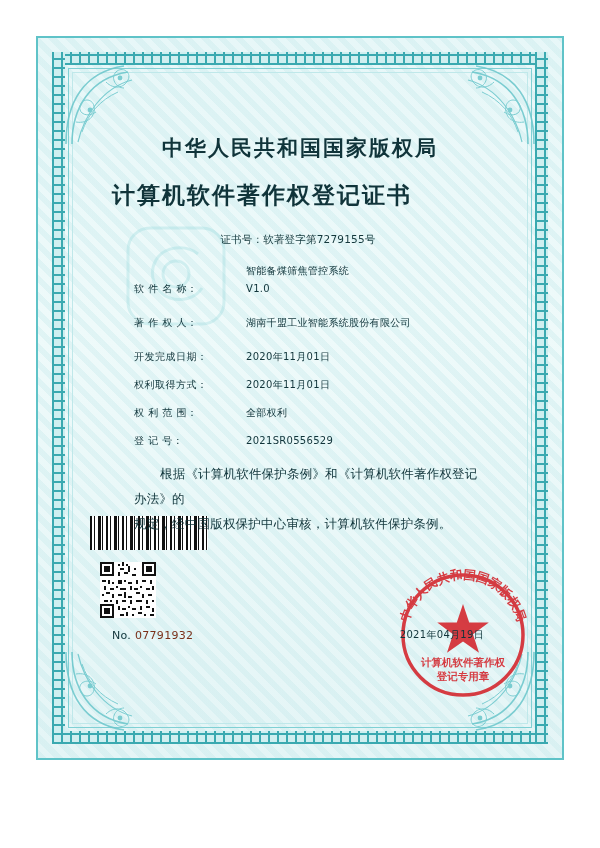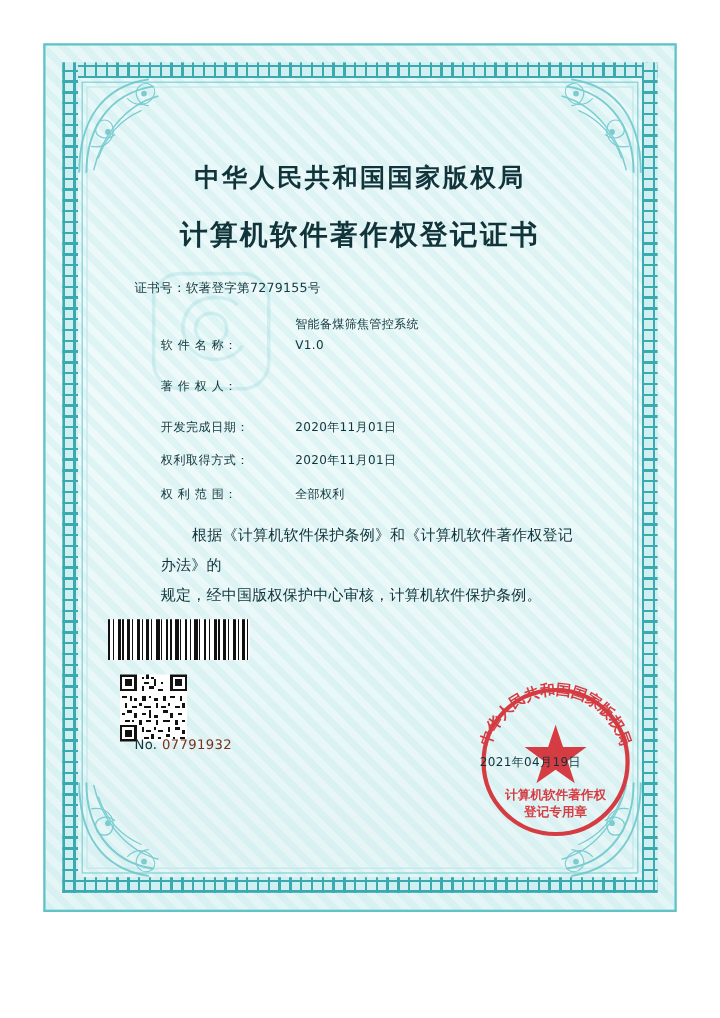"计算机软件著作权登记证书" .title-sub { text-align: center -> left }
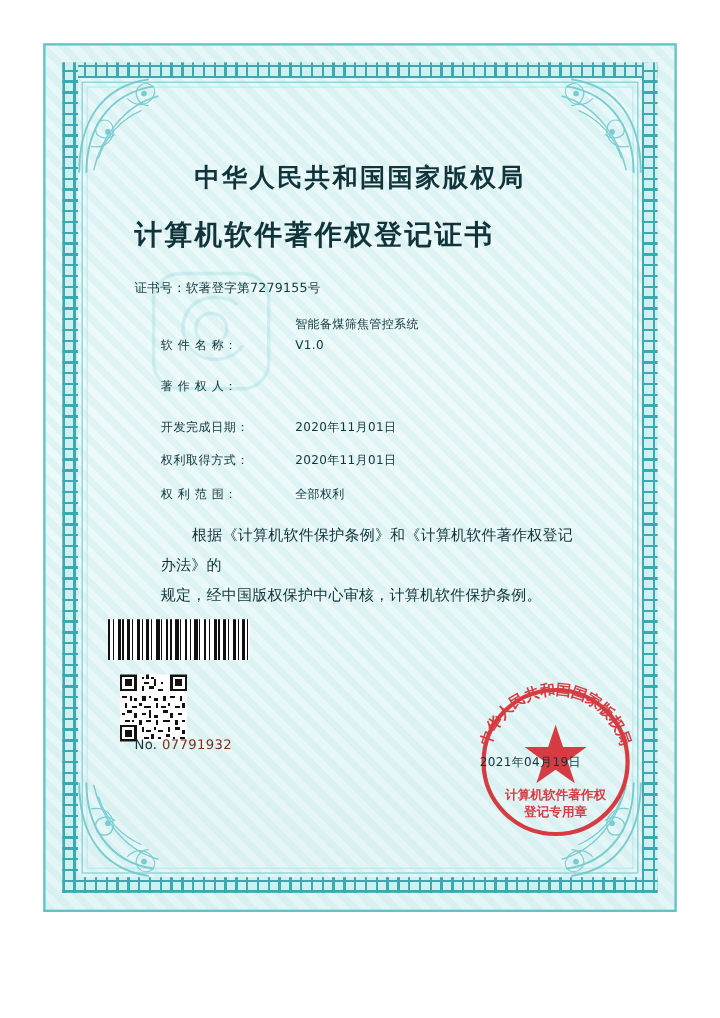"证书号：软著登字第7279155号" .cert-no { text-align: left -> center }
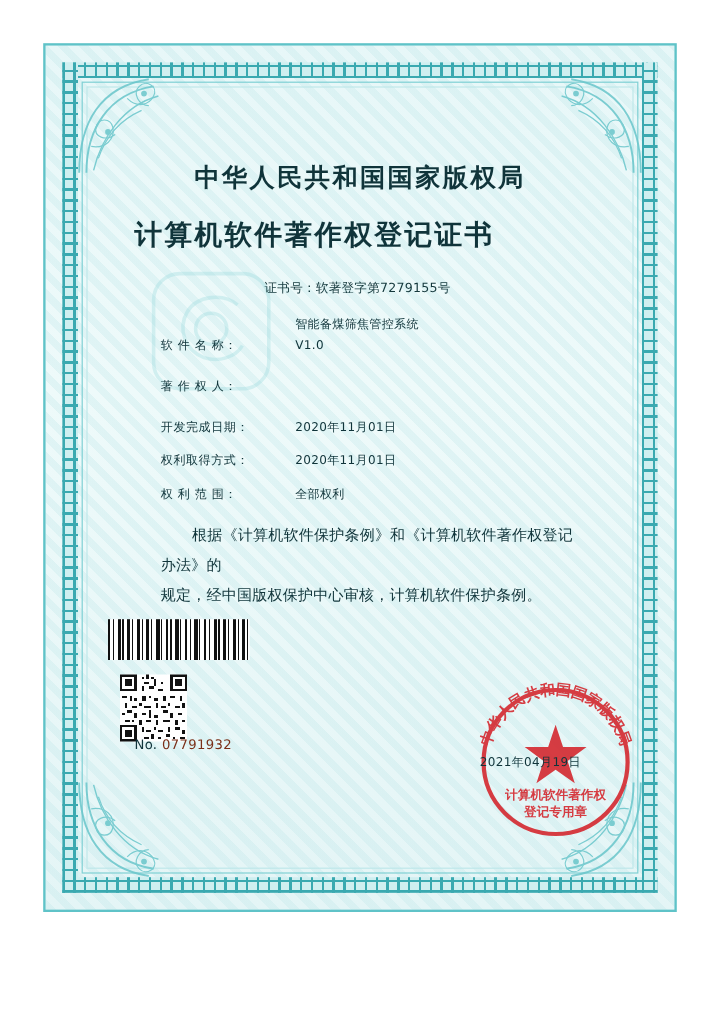"湖南千盟工业智能系统股份有限公司" div.field-value { html: none -> <div>湖南千盟工业智能系统股份有限公司</div> }
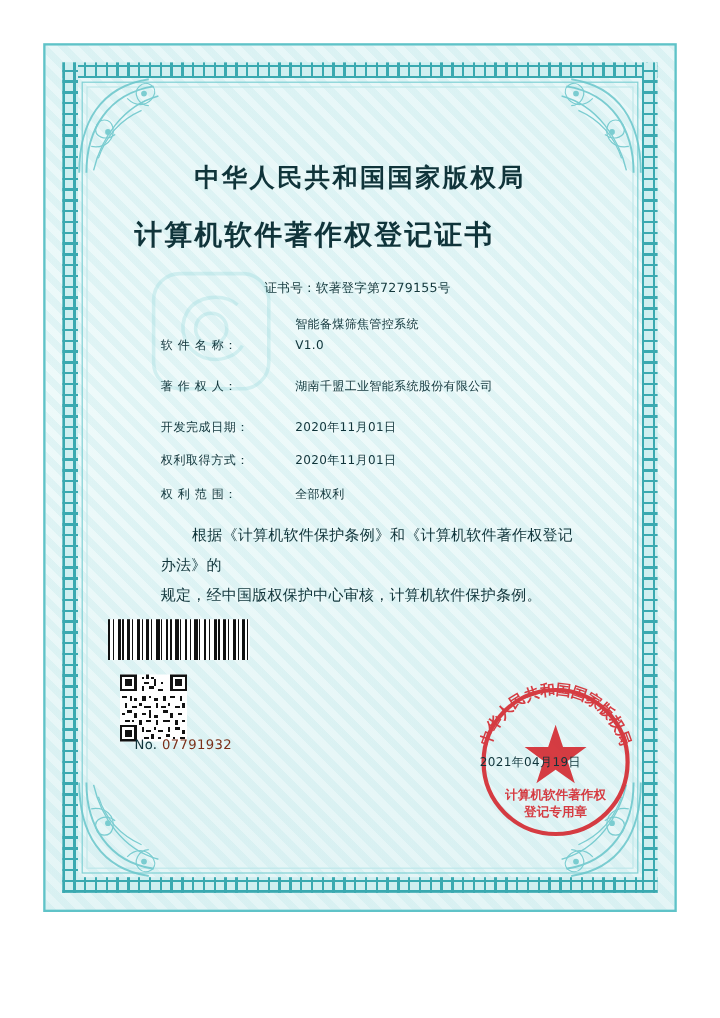"登 记 号：" div.field-row { html: none -> <div> <div>登 记 号：</div> <div>2021SR0556529</div> </div> }
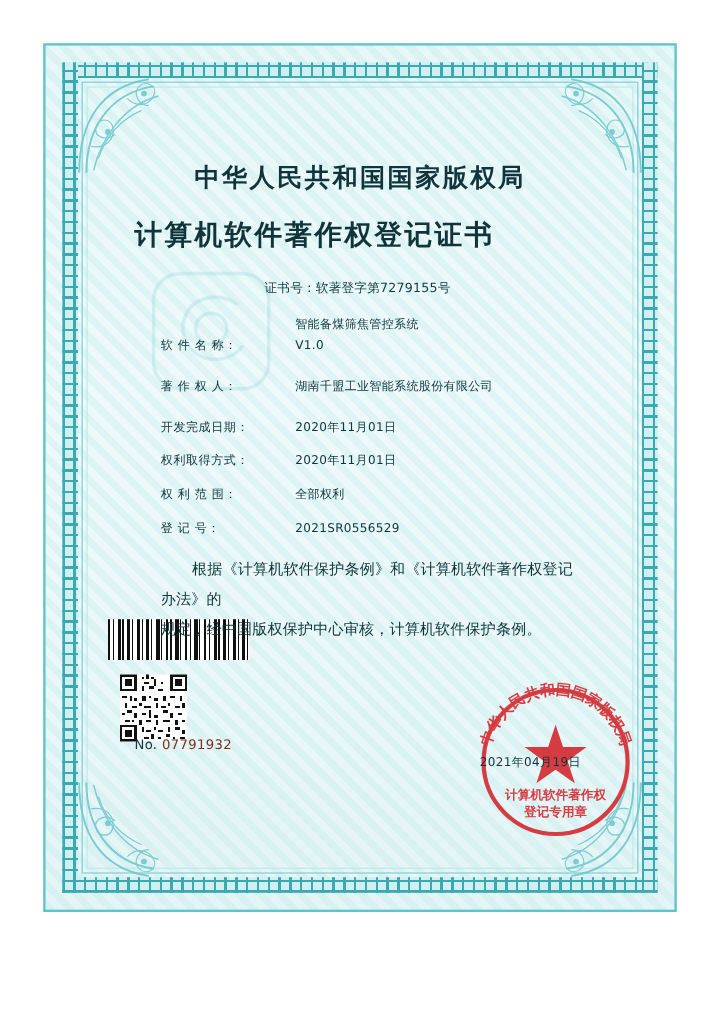"No. 07791932" .serial { bottom: 21px -> 6px }
